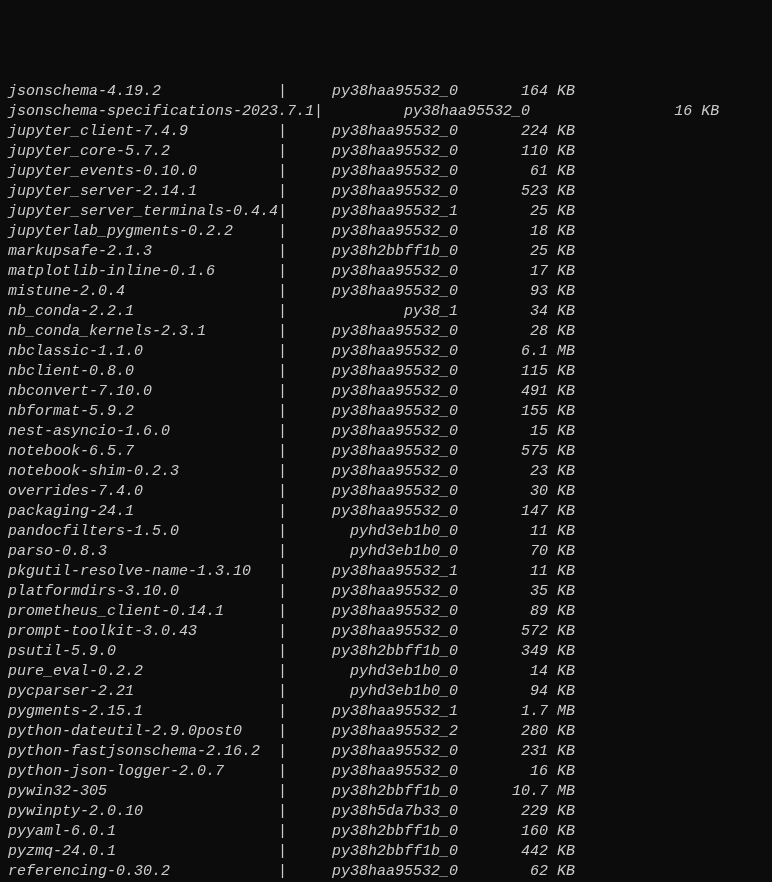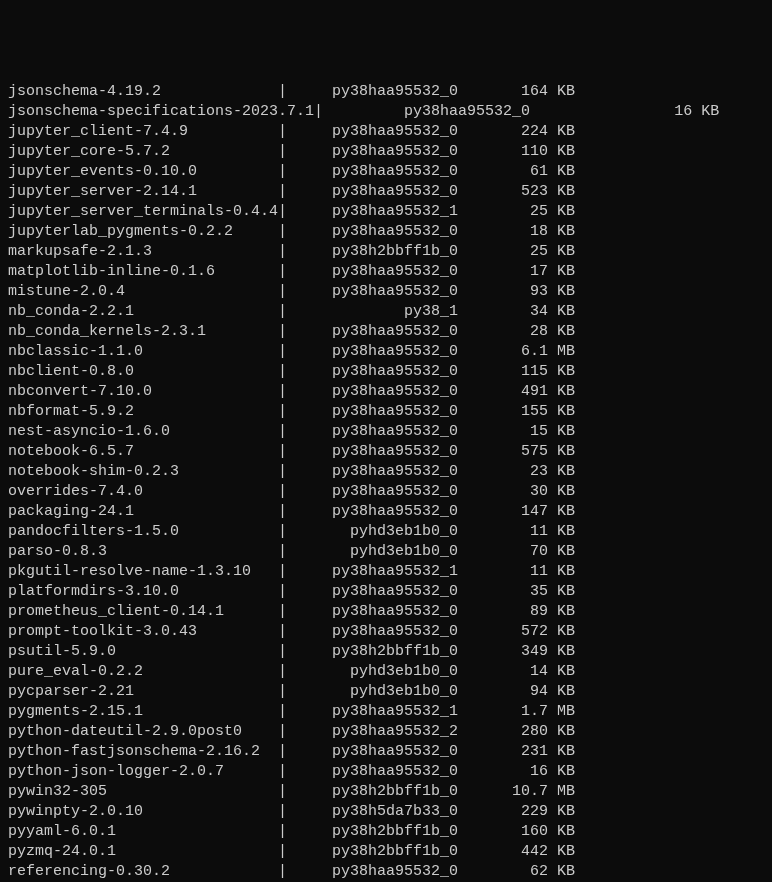"jsonschema-4.19.2 | py38haa95532_0 164" .row { font-style: none -> italic }
